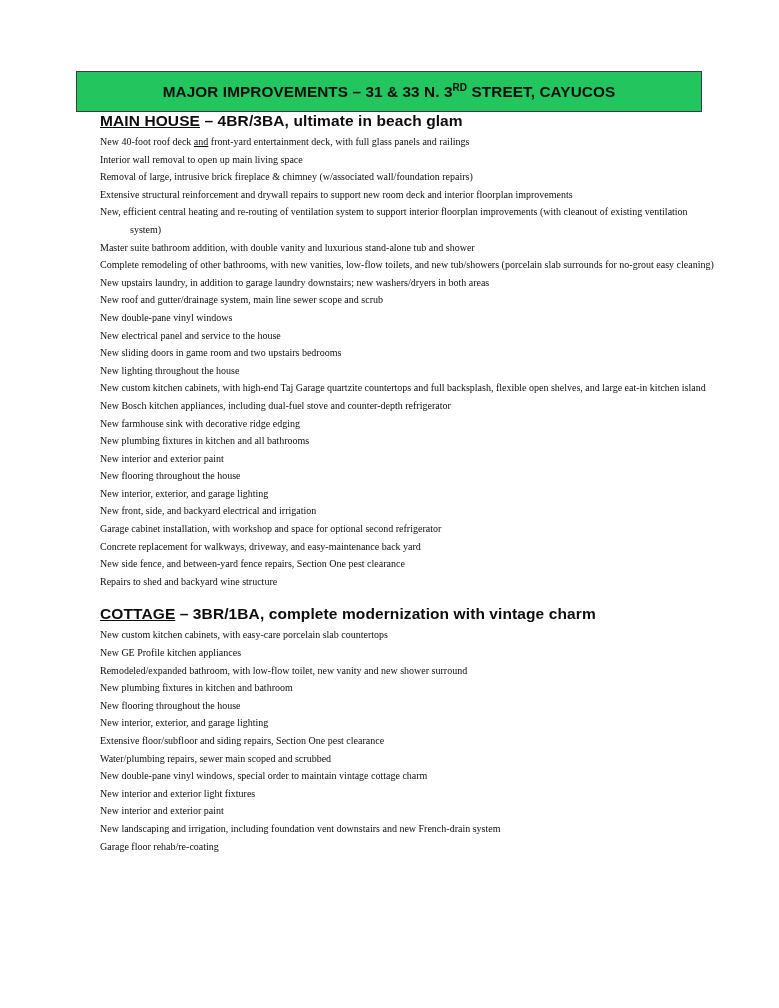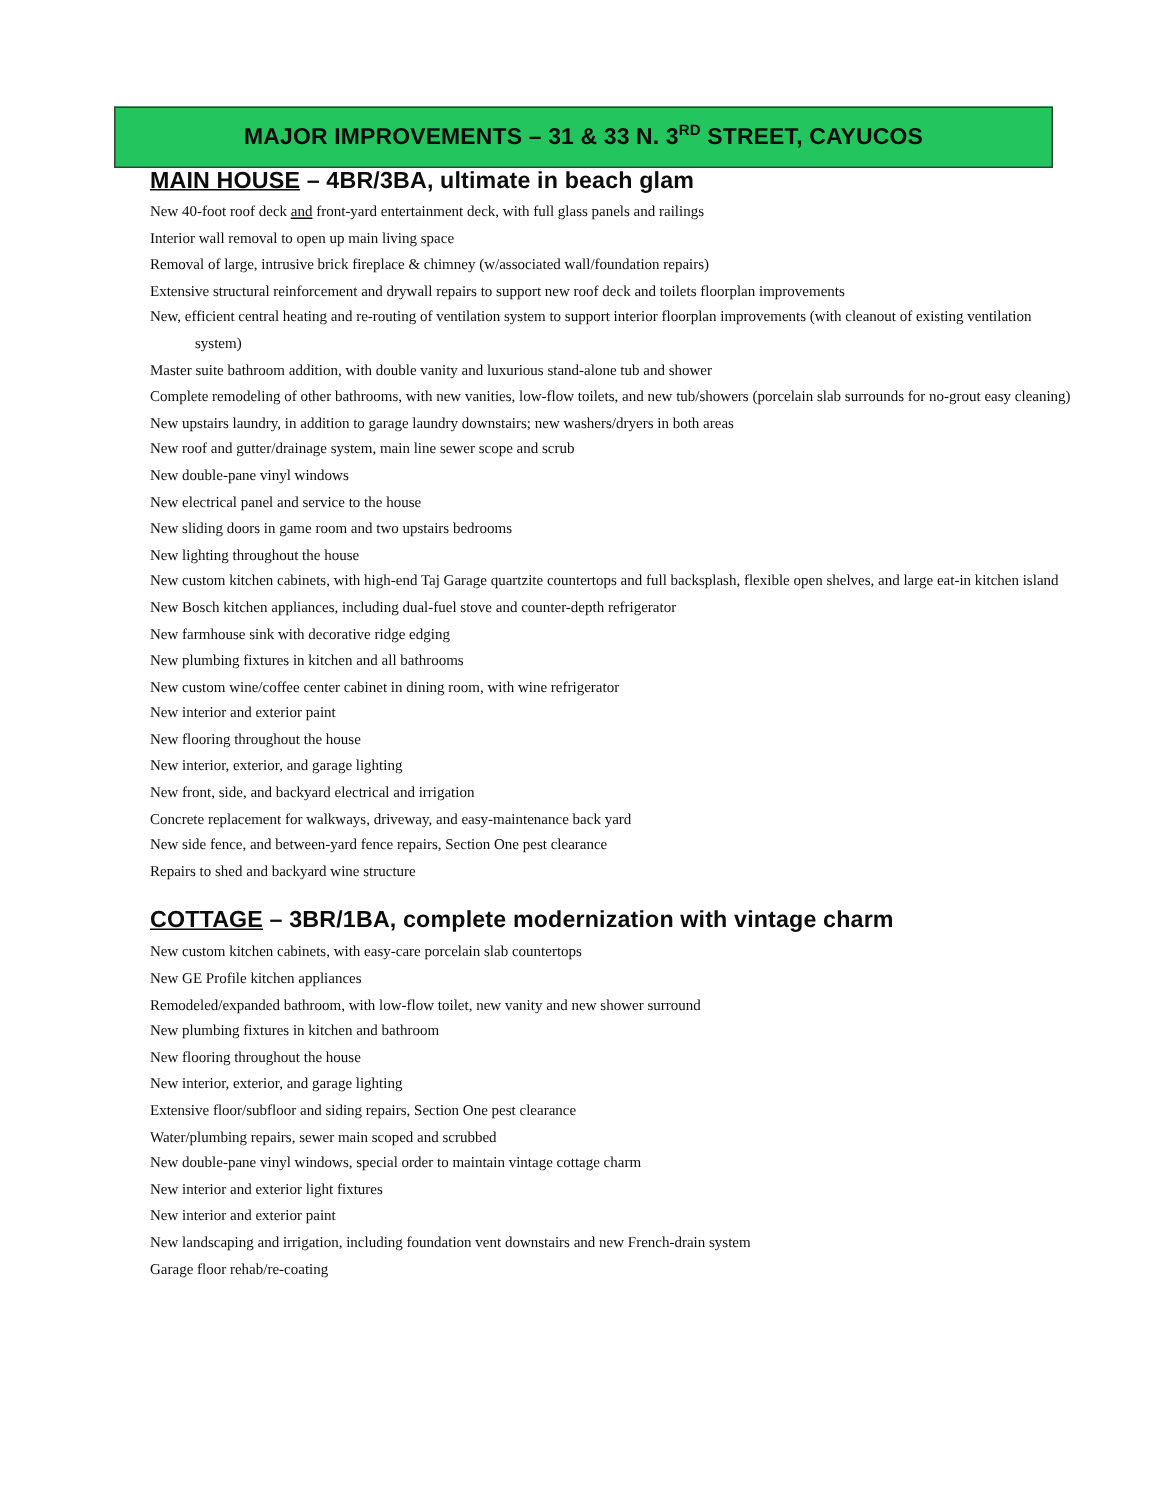"Extensive structural reinforcement and" p.doc-line { text: roof deck and toilets -> room deck and interior }
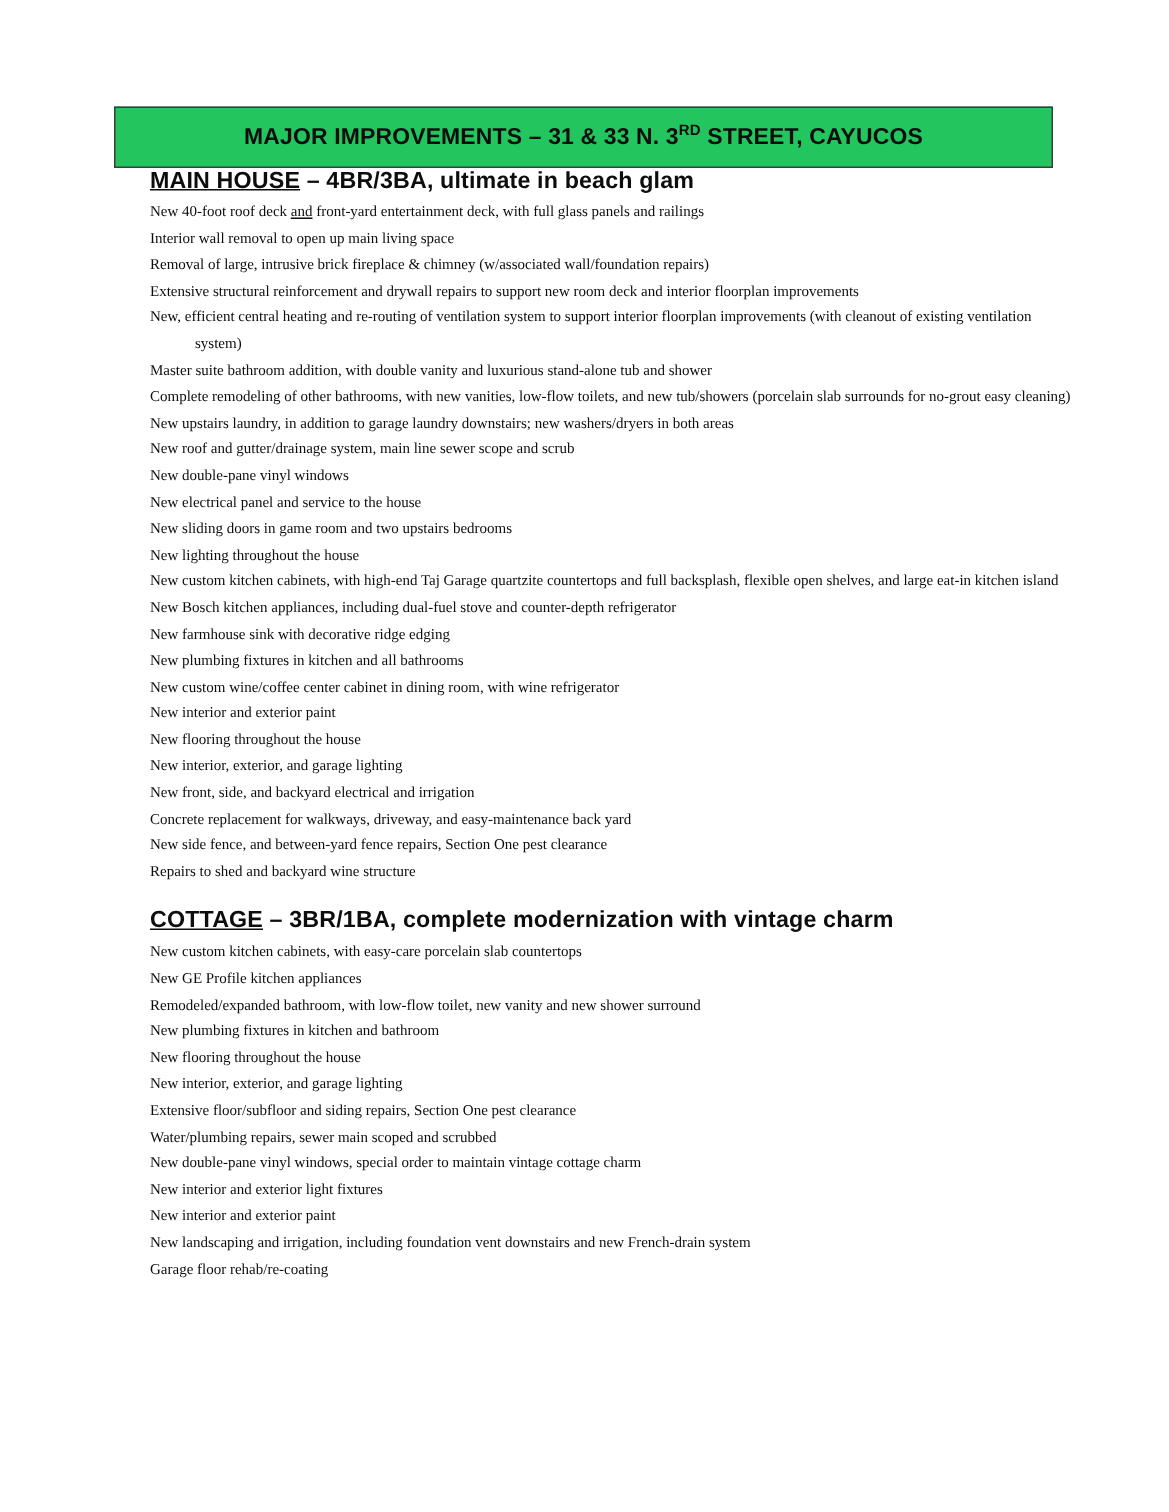"New custom wine/coffee center cabinet" p.doc-line { html: <p>New custom wine/coffee center cabinet in dining room, with wine refrigerator</p> -> none }
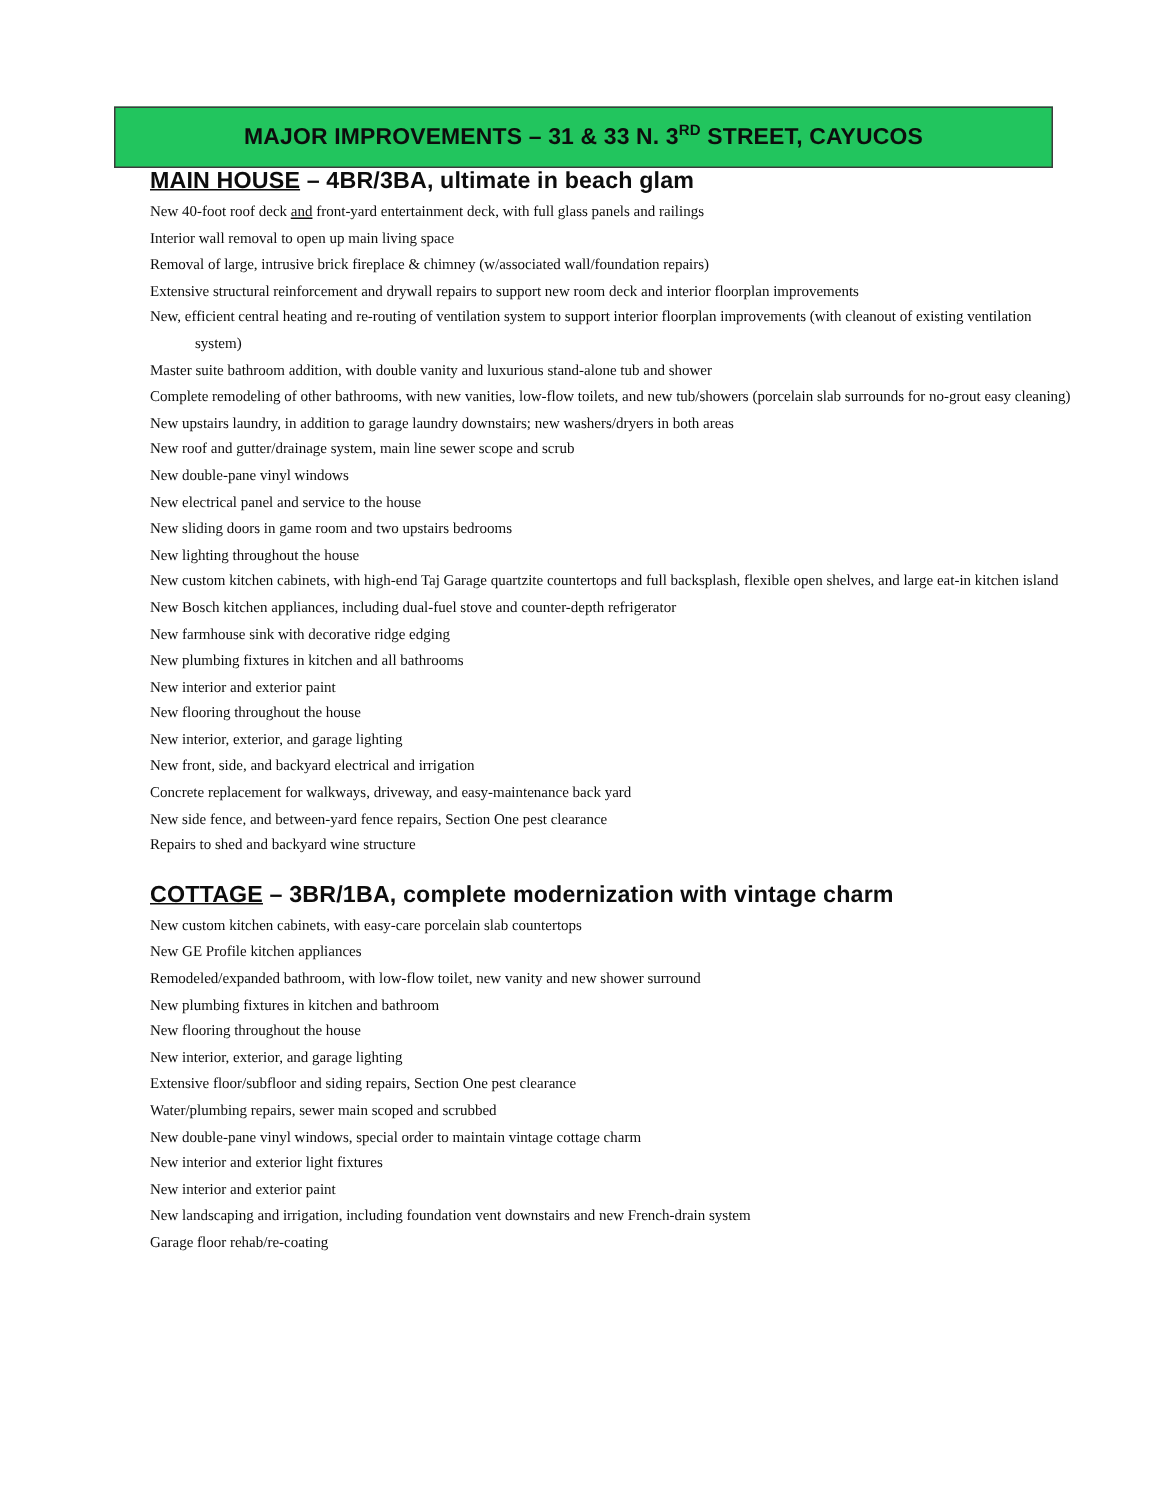"Garage cabinet installation, with" p.doc-line { html: none -> <p>Garage cabinet installation, with workshop and space for optional second refrigerator</p> }
